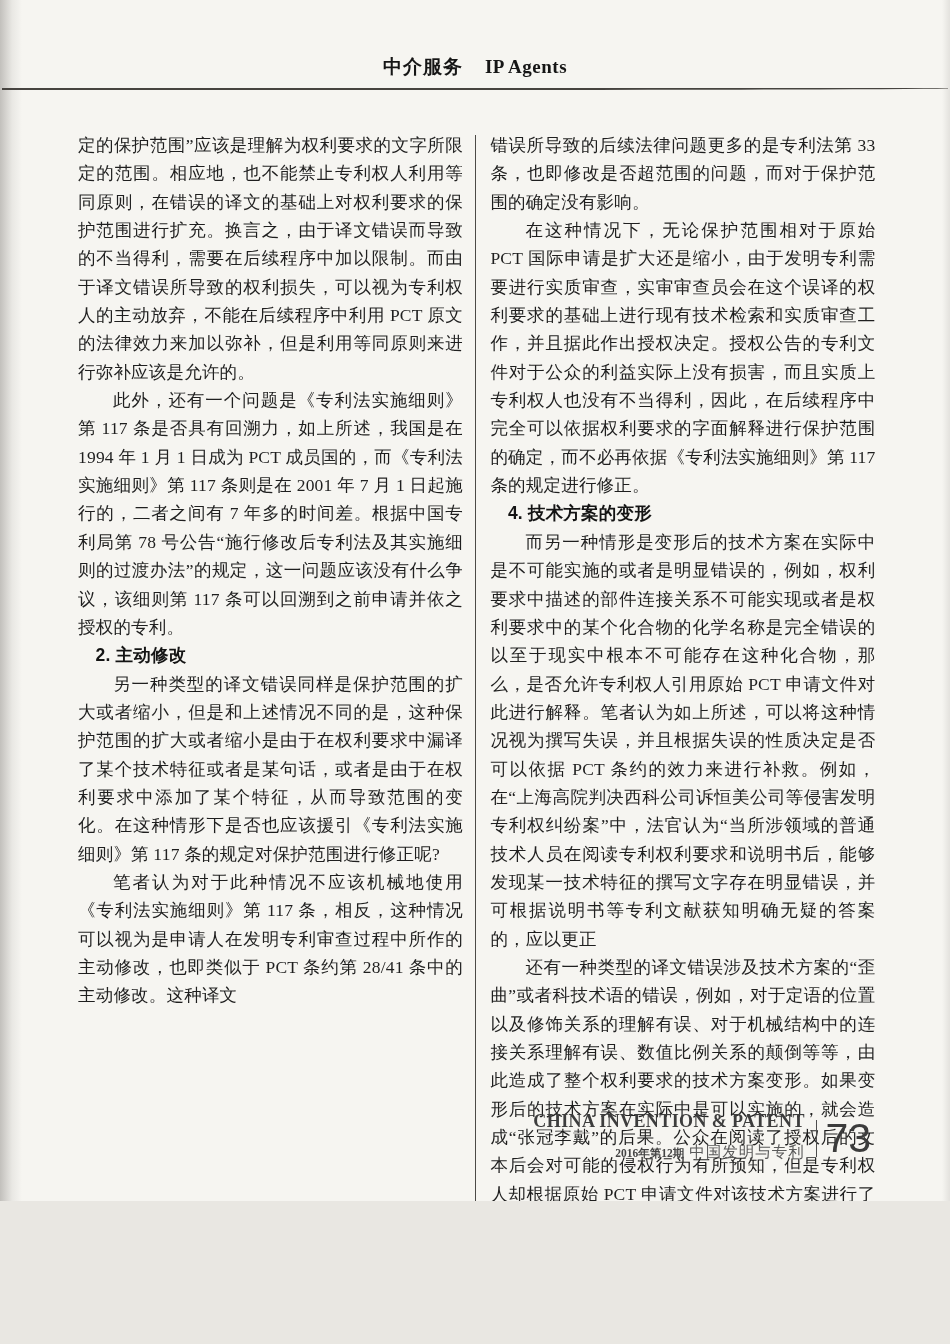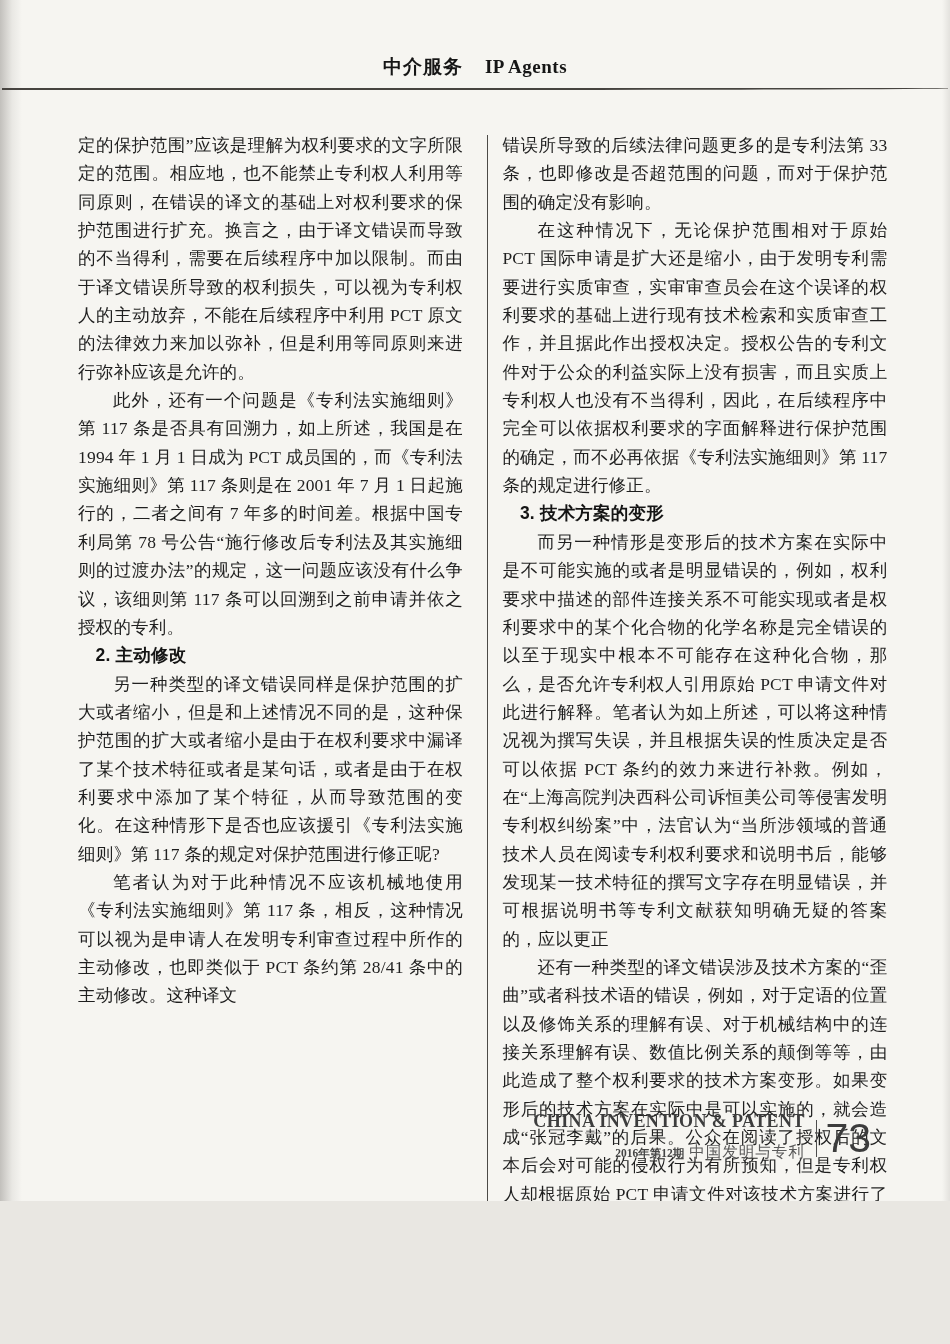"定的保护范围”应该是理解为权利要求的文字所限定的范围。相应地，也不能禁止专利权人" .column-left { margin-right: 24px -> 12px }
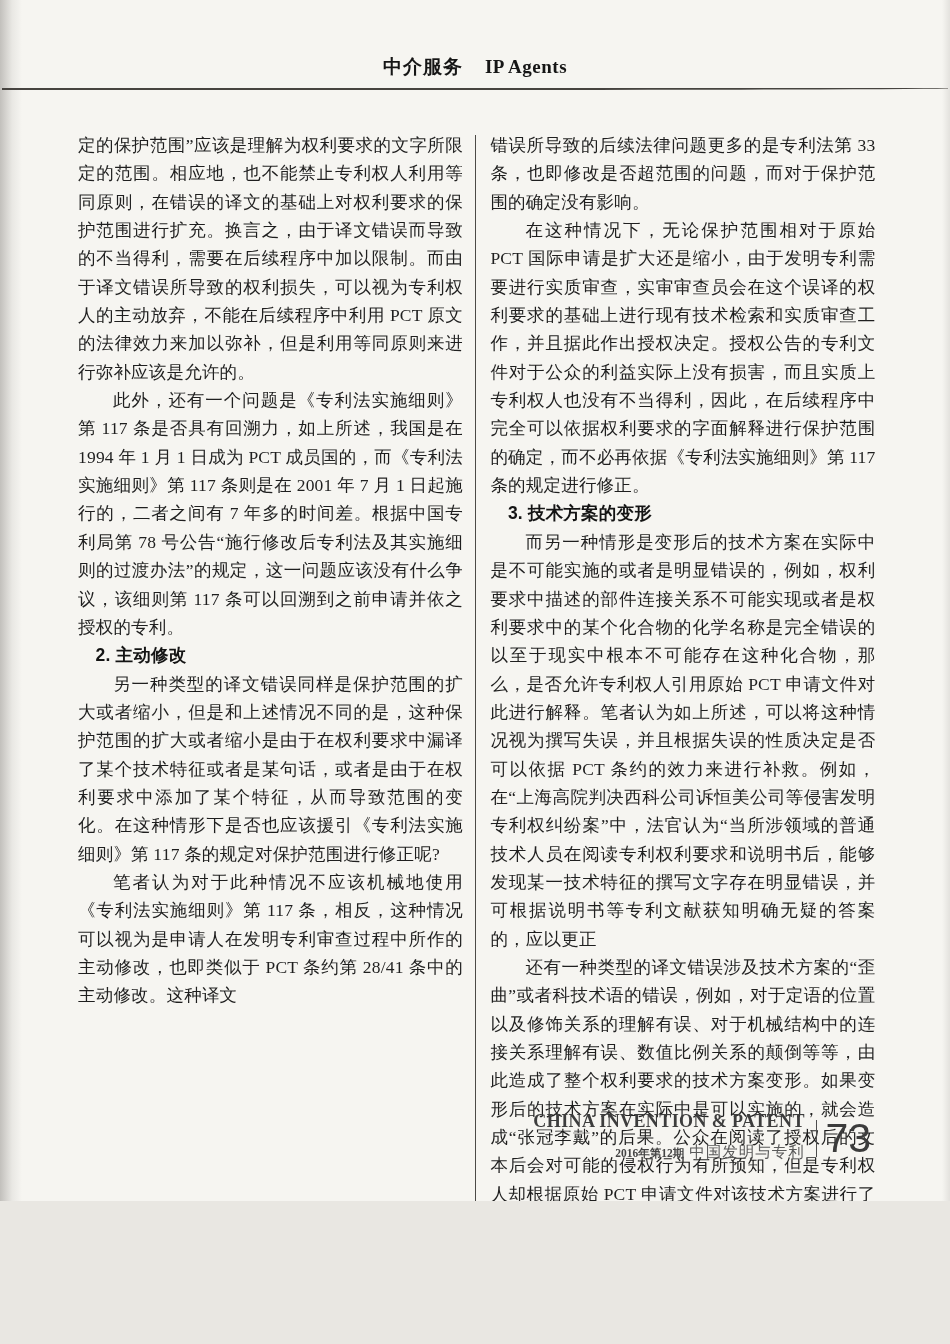"3. 技术方案的变形" p.heading { text: 3 -> 4 }
